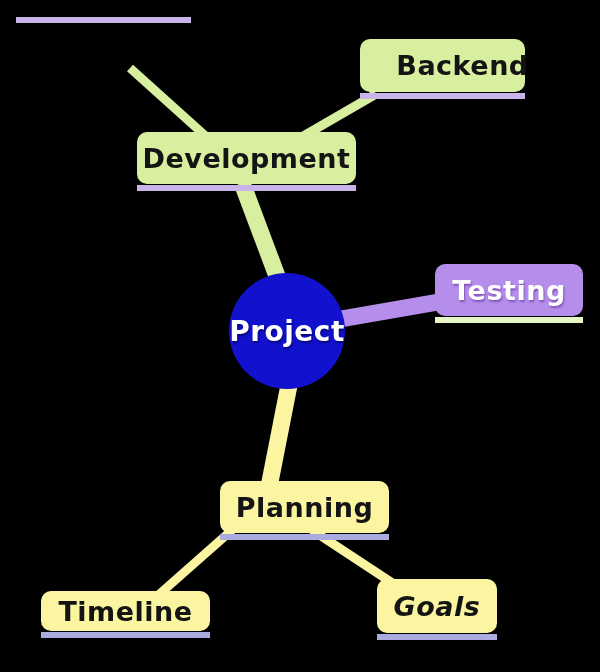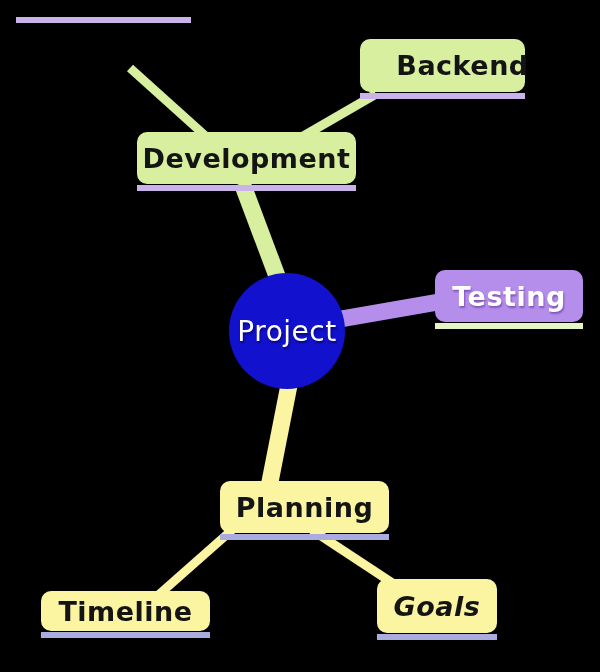"Testing" #node-testing { top: 270px -> 264px }
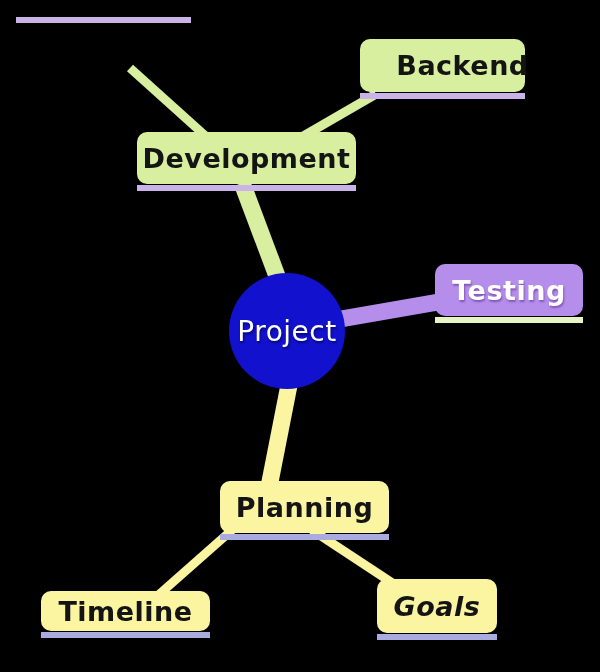"Project" #node-project { font-weight: 400 -> 700 }
